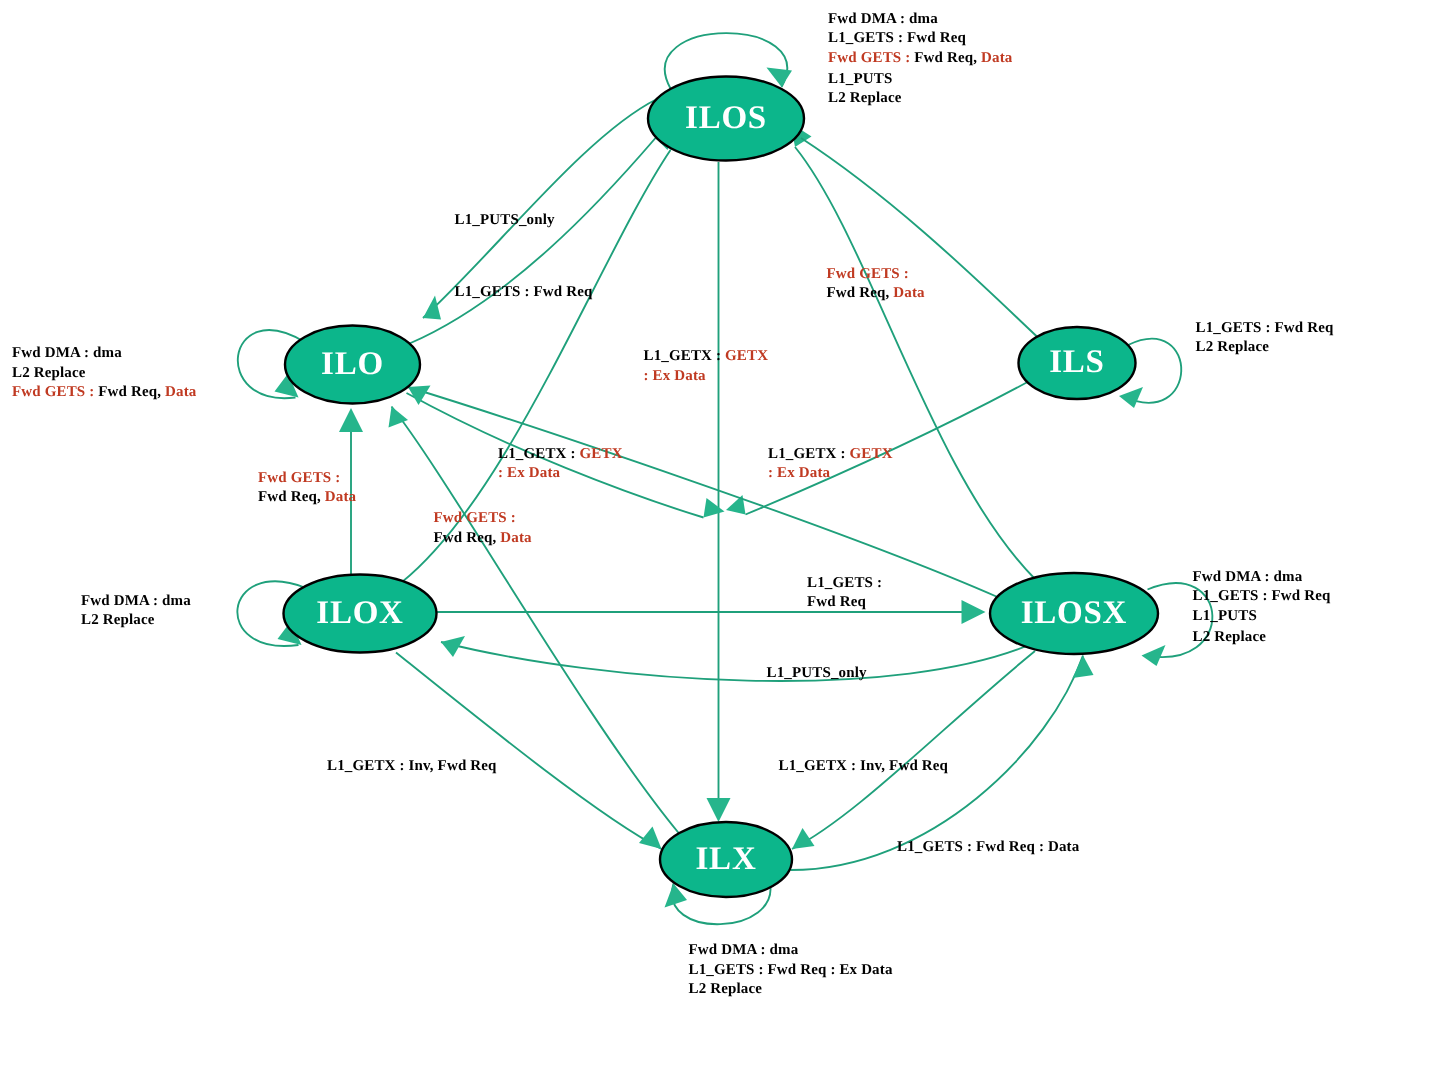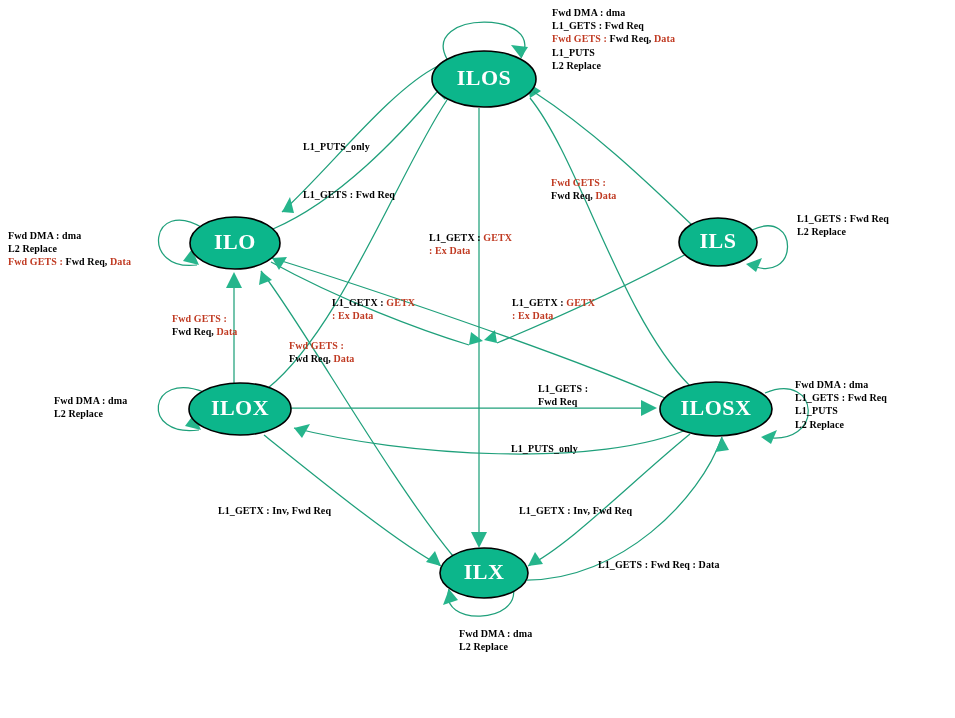"L1_GETS : Fwd Req : Ex" div { html: none -> <div><span>L1_GETS : Fwd Req : Ex Data</span></div> }
